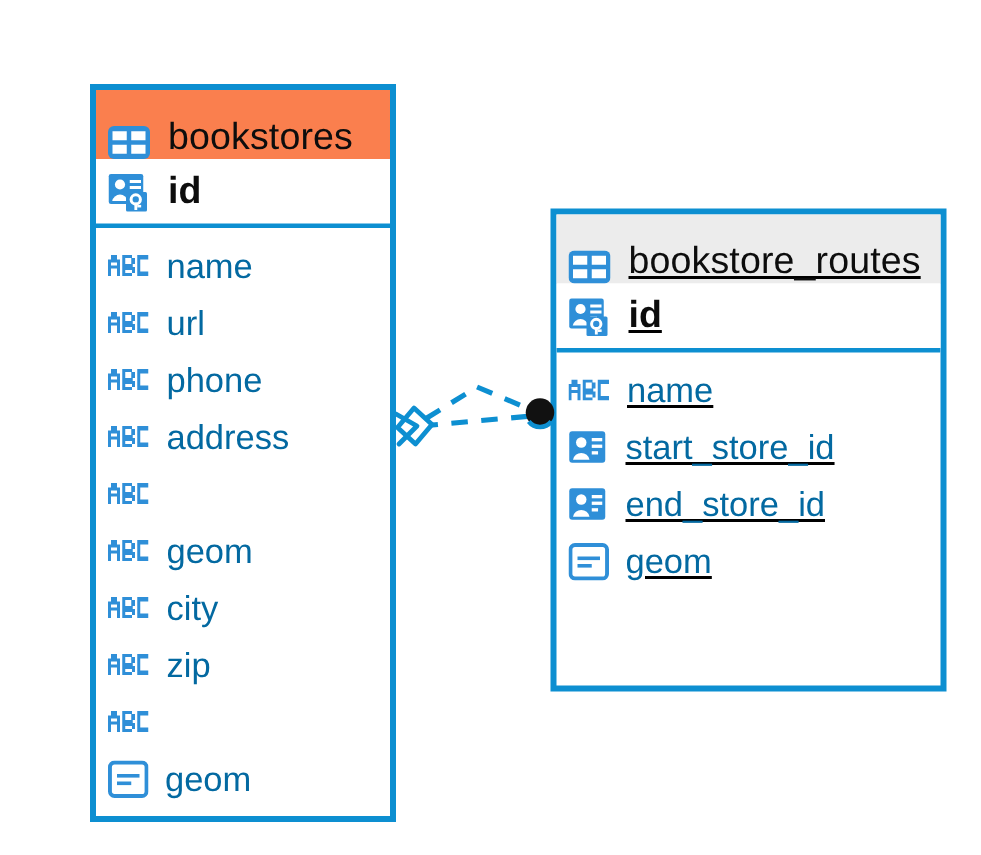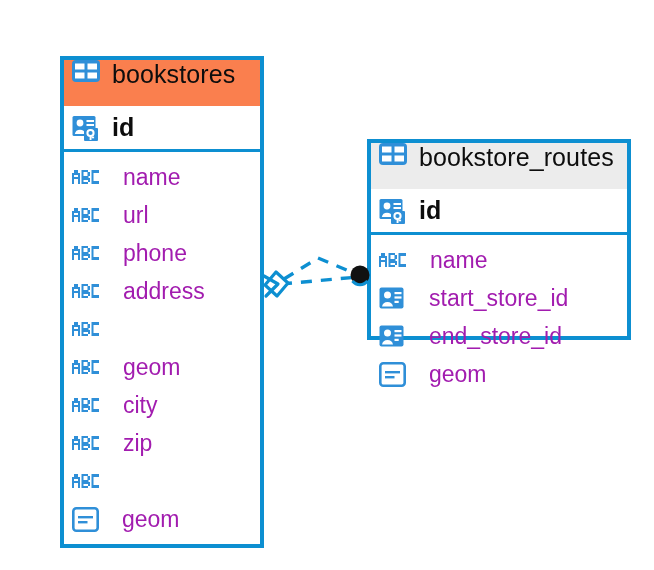"bookstores" .entity-header { align-items: flex-start -> flex-end }
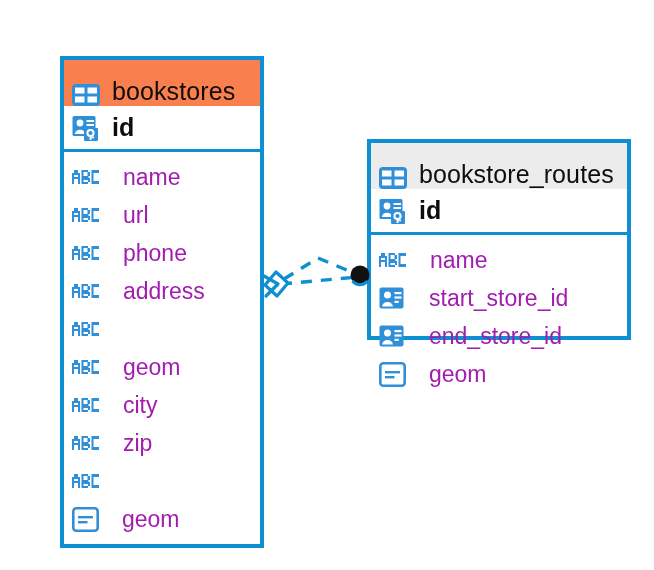"name" .field-label { color: #a21caf -> #0369a1; margin-left: 23px -> 11px }
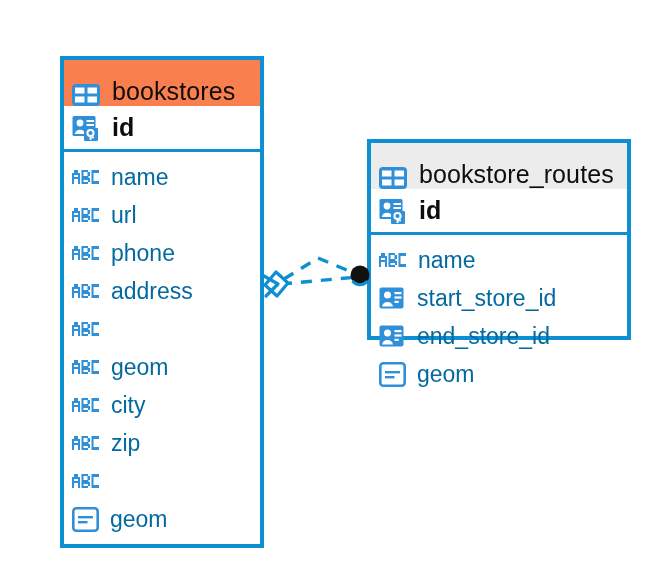"bookstore_routes" div.entity { height: 201px -> 322px; text-decoration: none -> underline }
